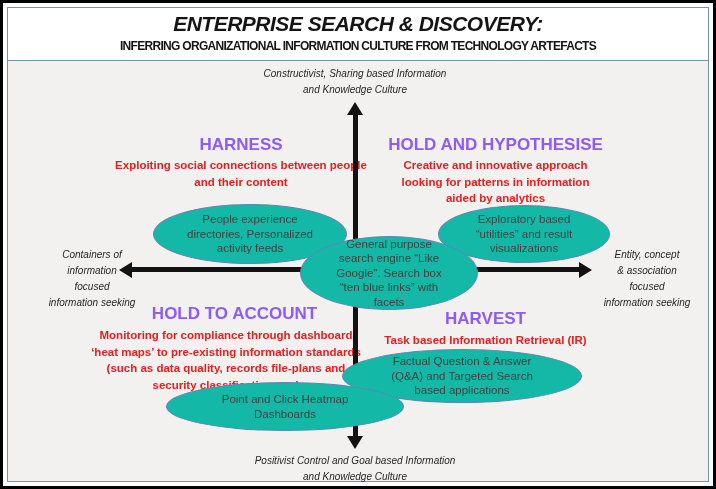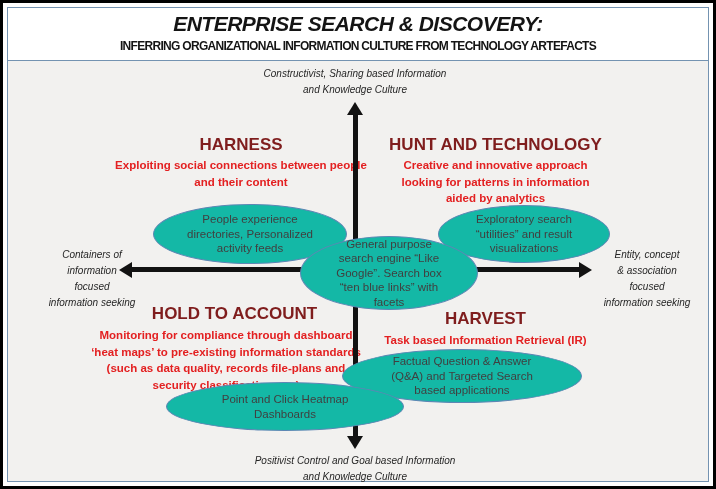"HARNESS" .q-title { color: #7f1d1d -> #8b5cf6 }
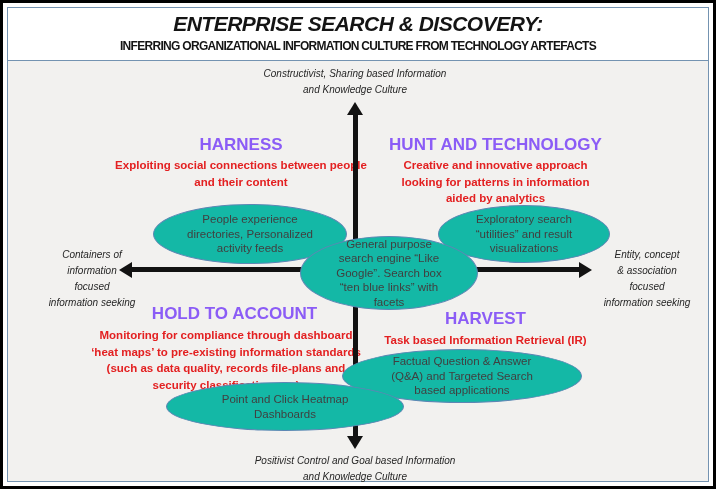"HUNT AND TECHNOLOGY" div.abs { text: HUNT AND TECHNOLOGY -> HOLD AND HYPOTHESISE }
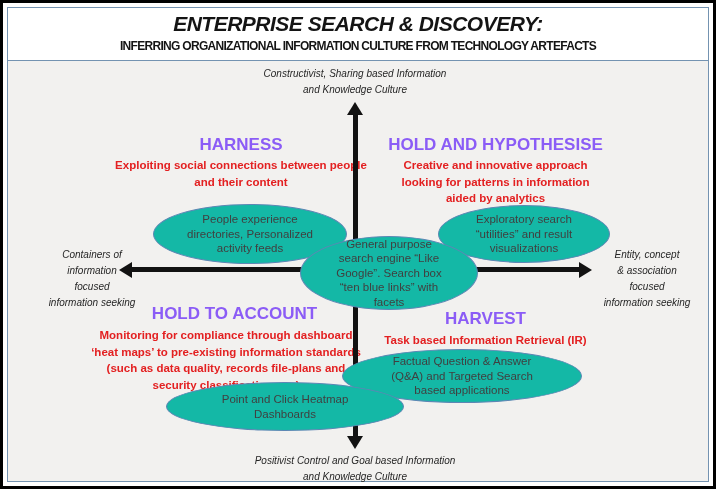"Exploratory search" div.bubble-text { text: search -> based }
